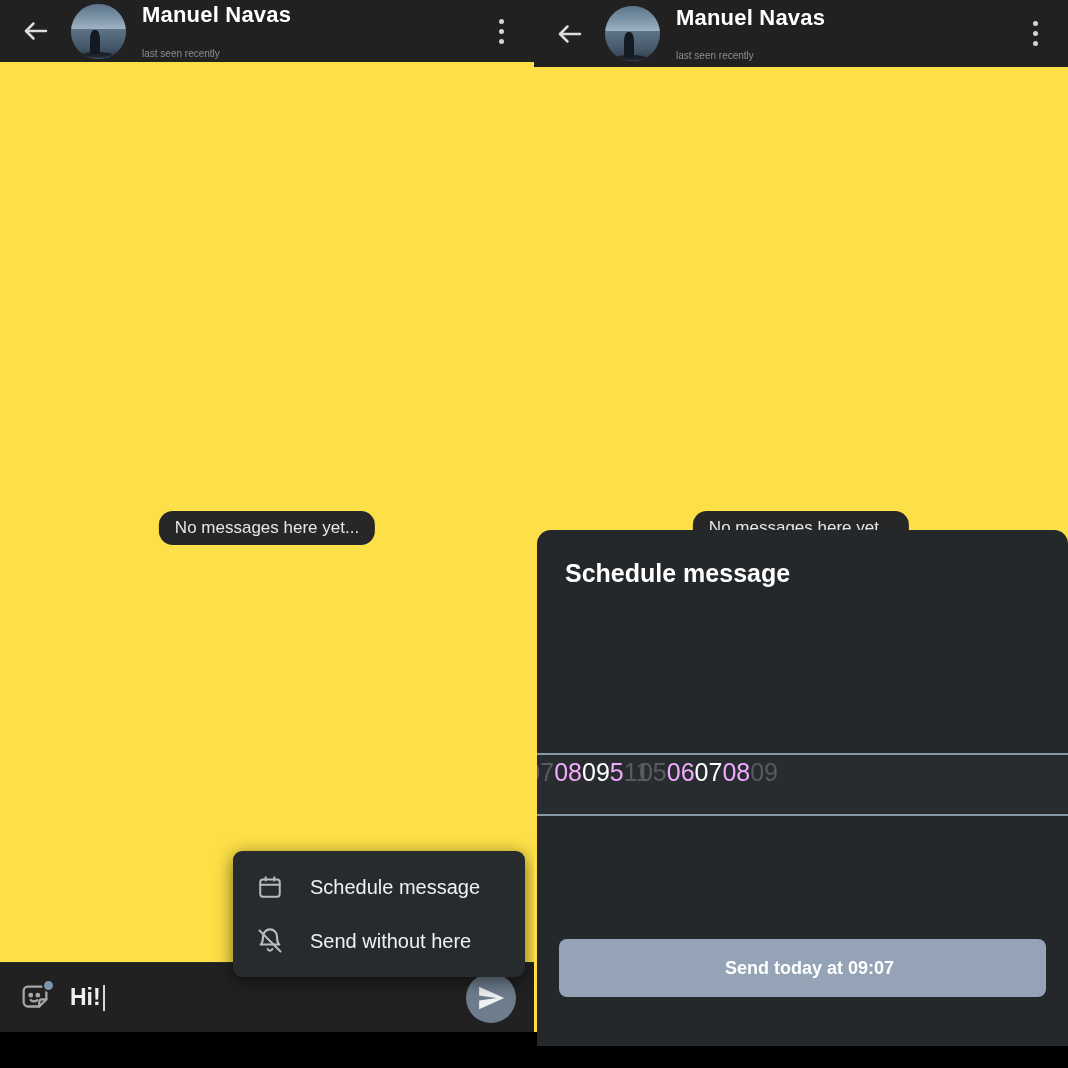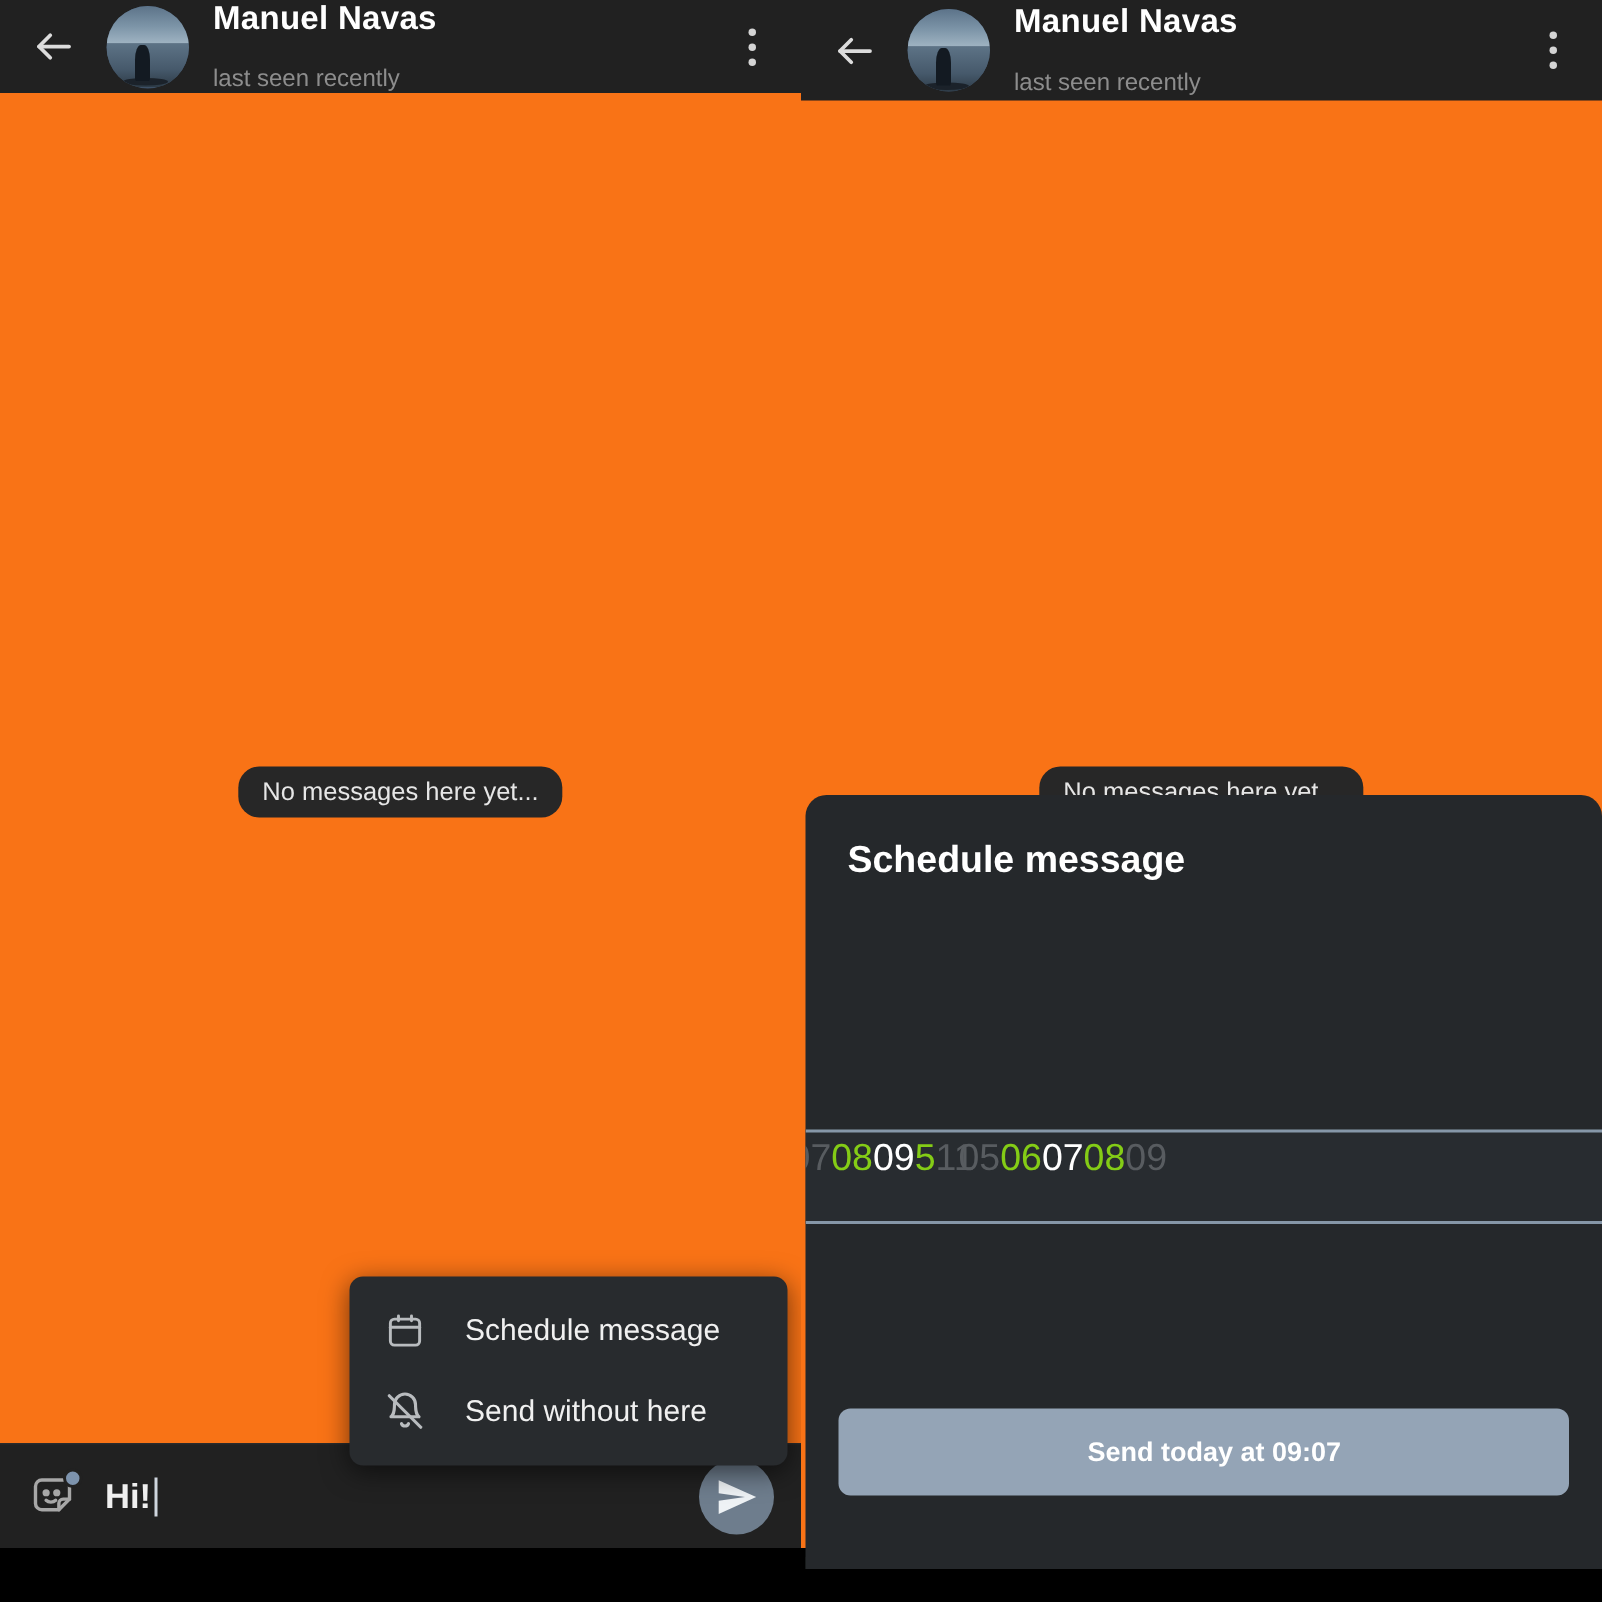"last seen recently" .contact-status { font-size: 16px -> 10px }
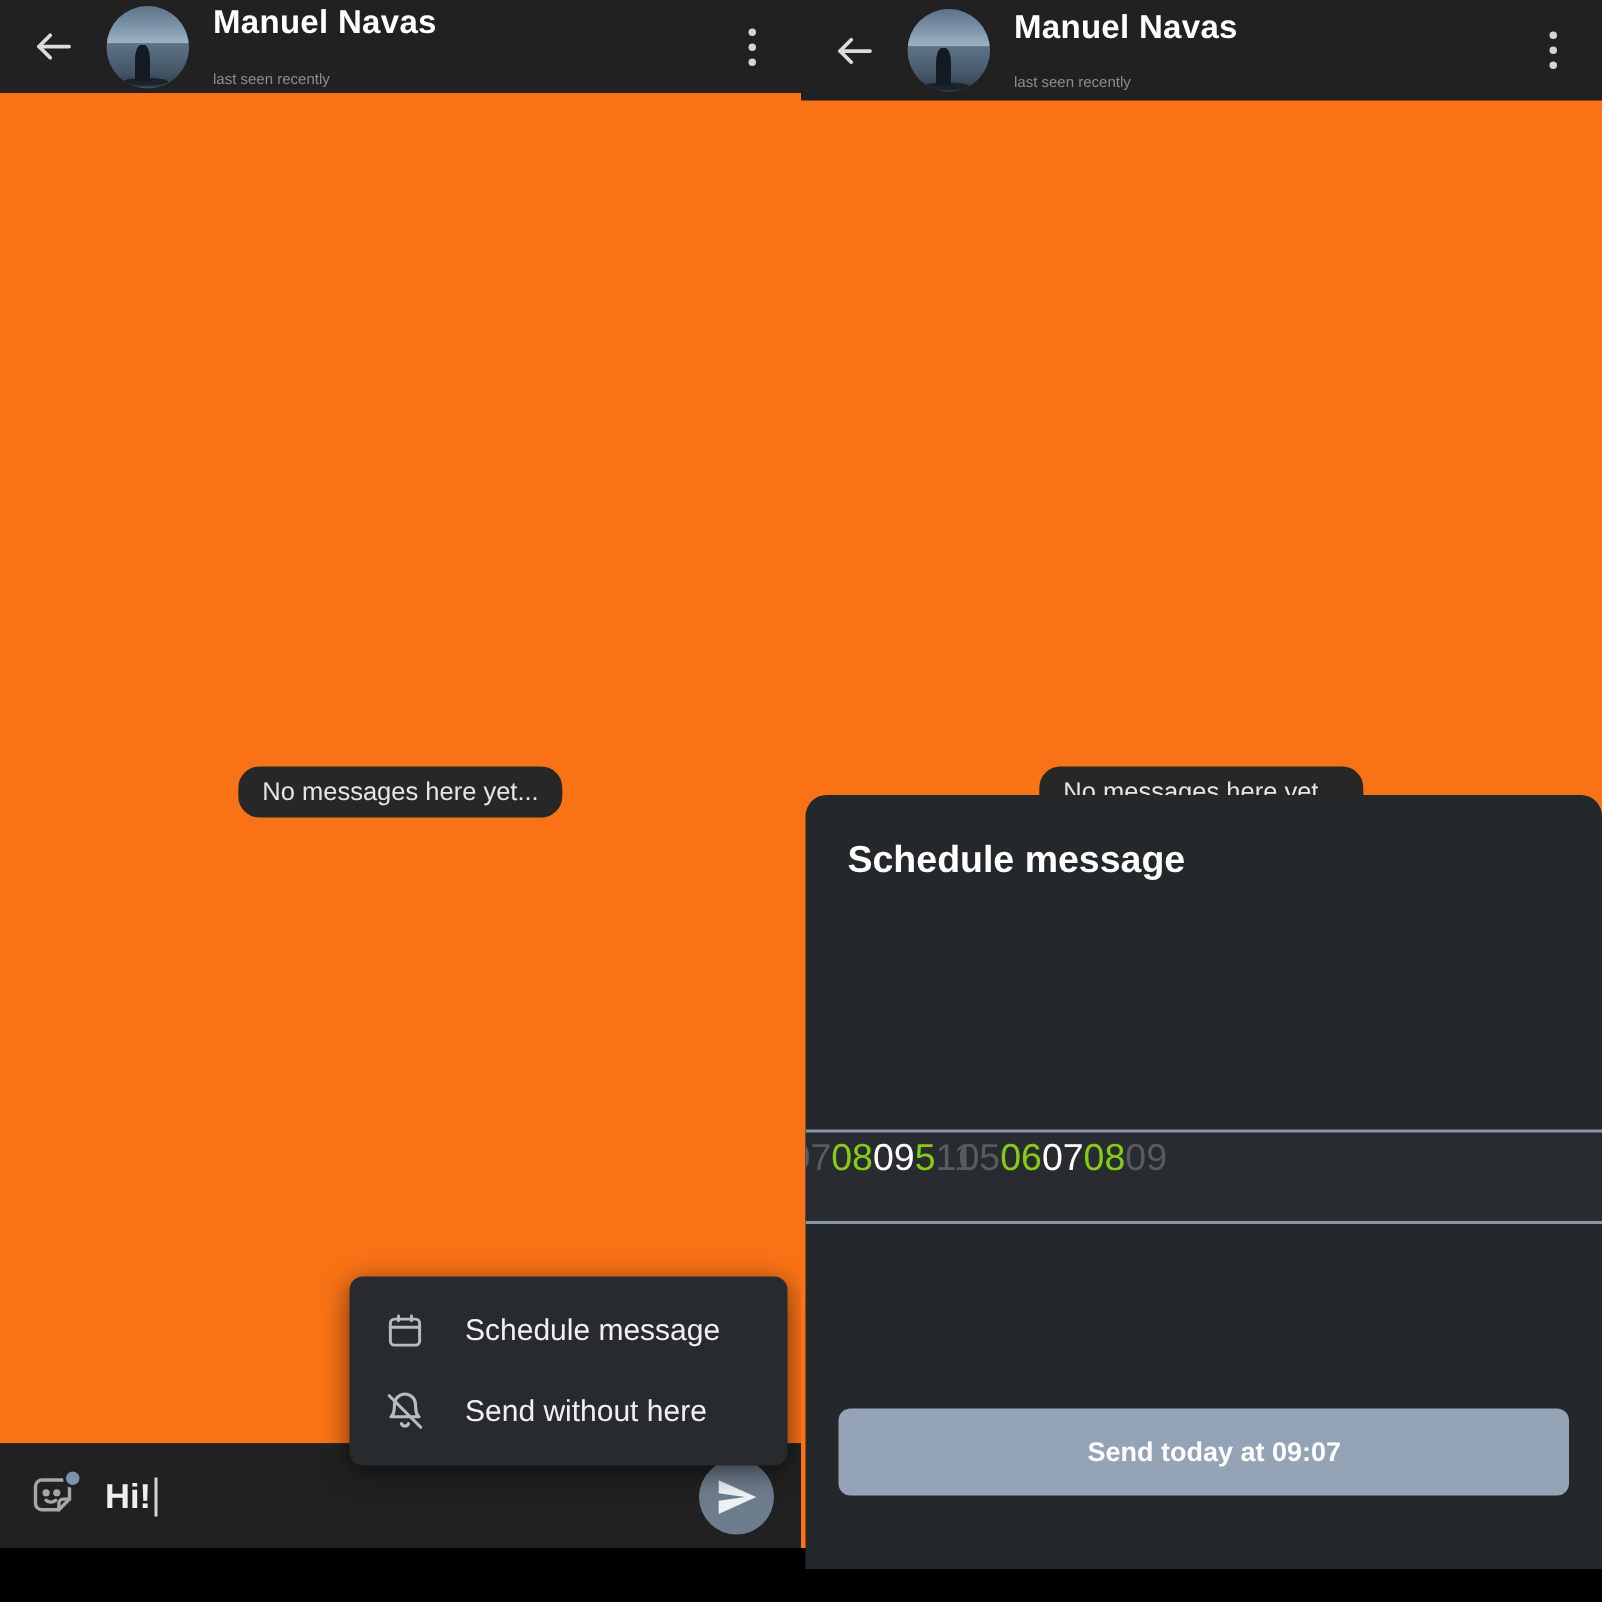"No messages here yet..." .chat-body { background: #f97316 -> #fde047 }
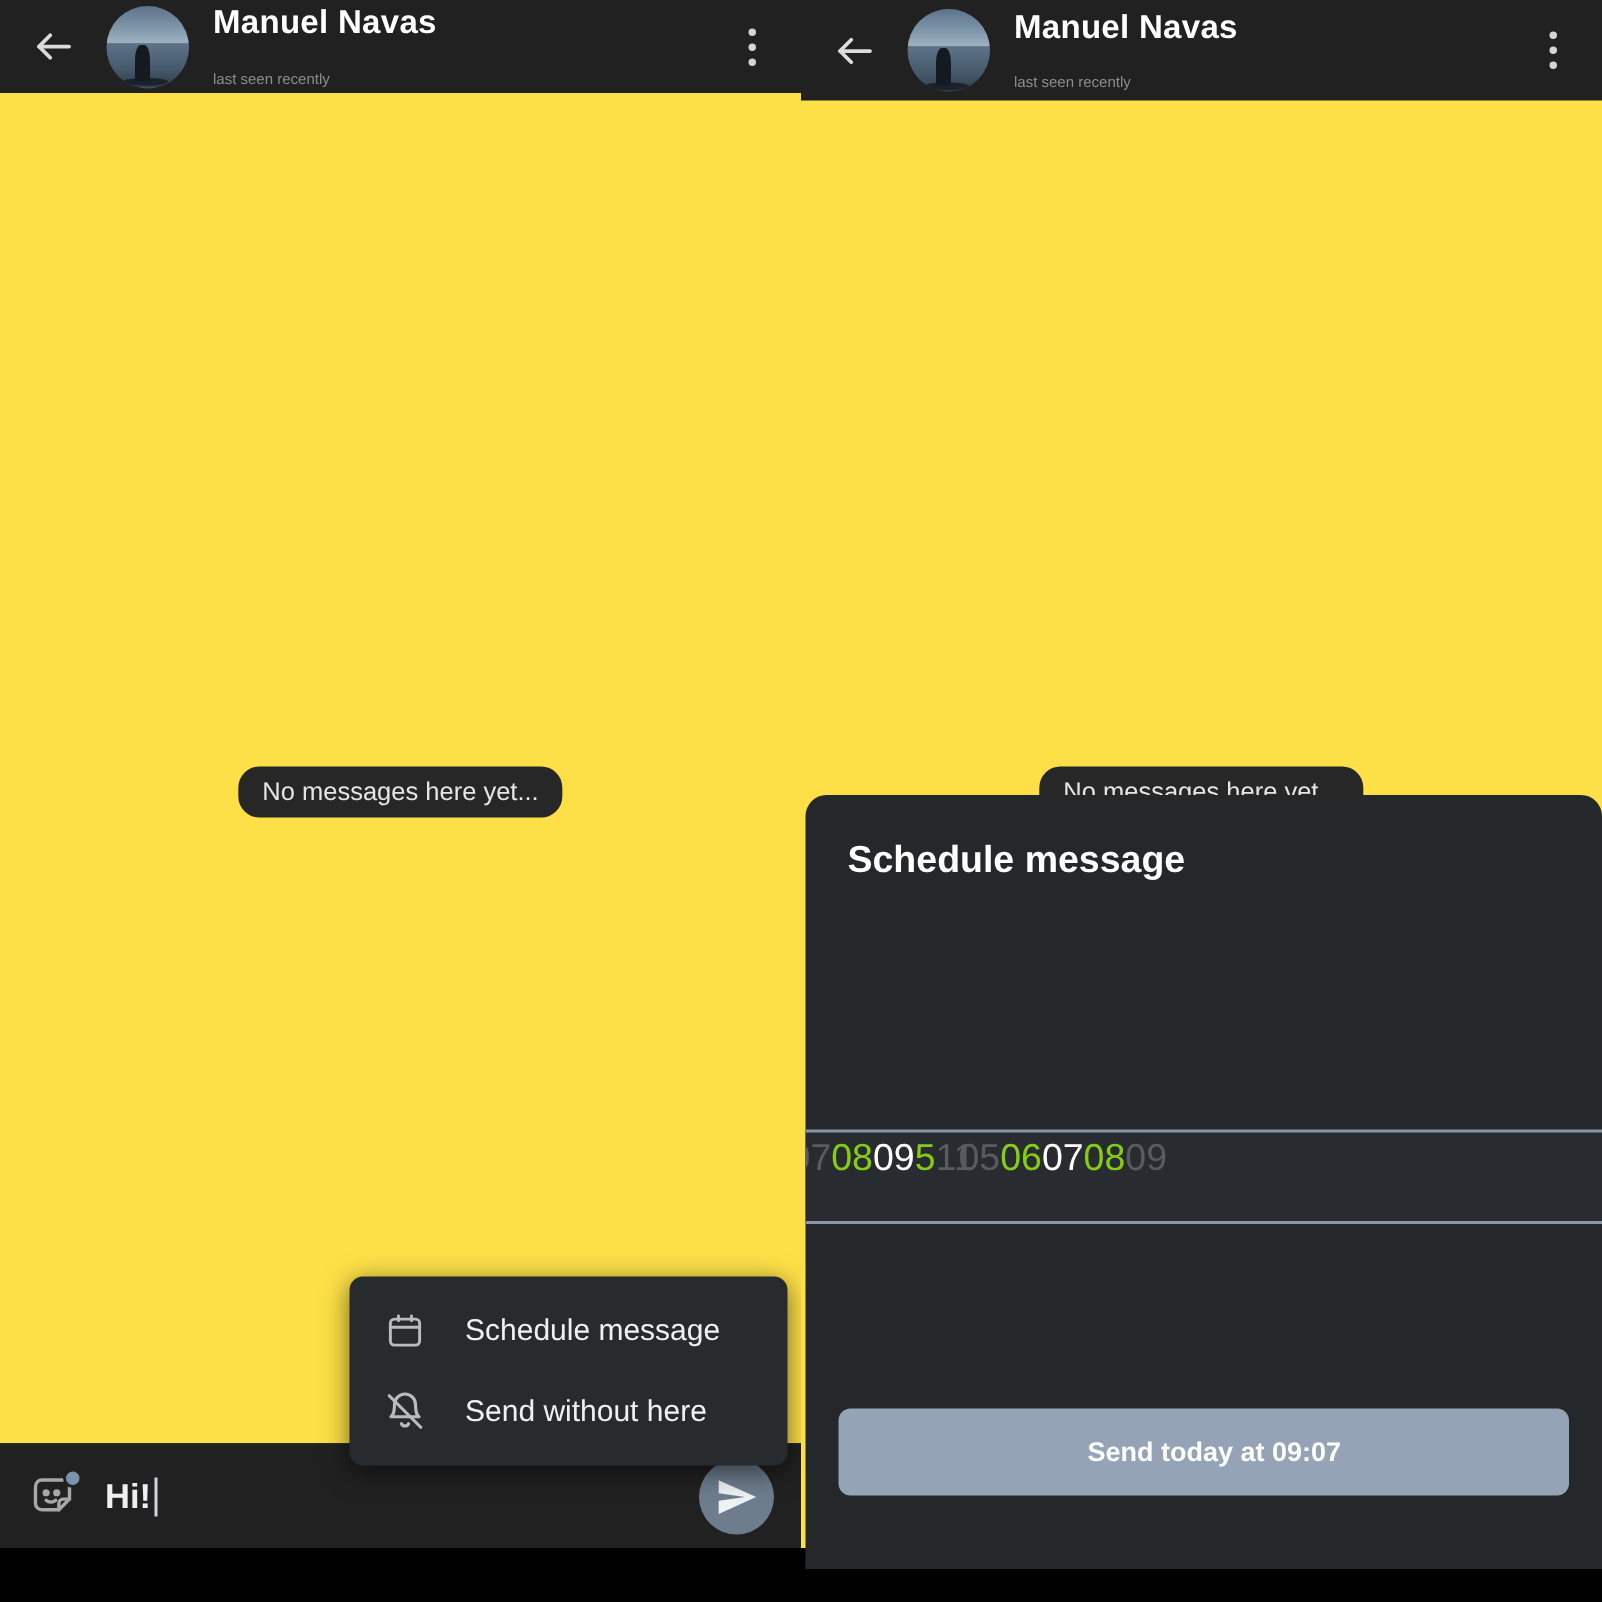"08" .pcell { color: #84cc16 -> #f0abfc }
